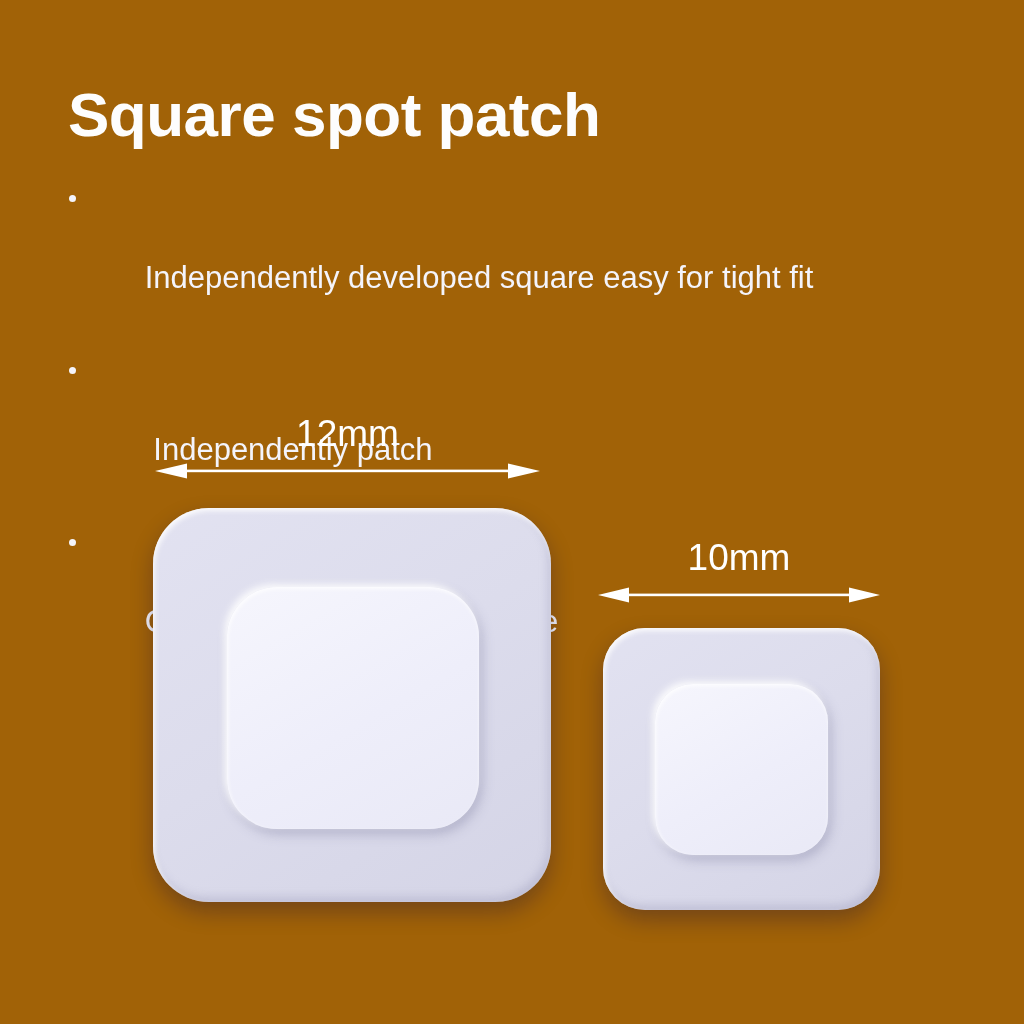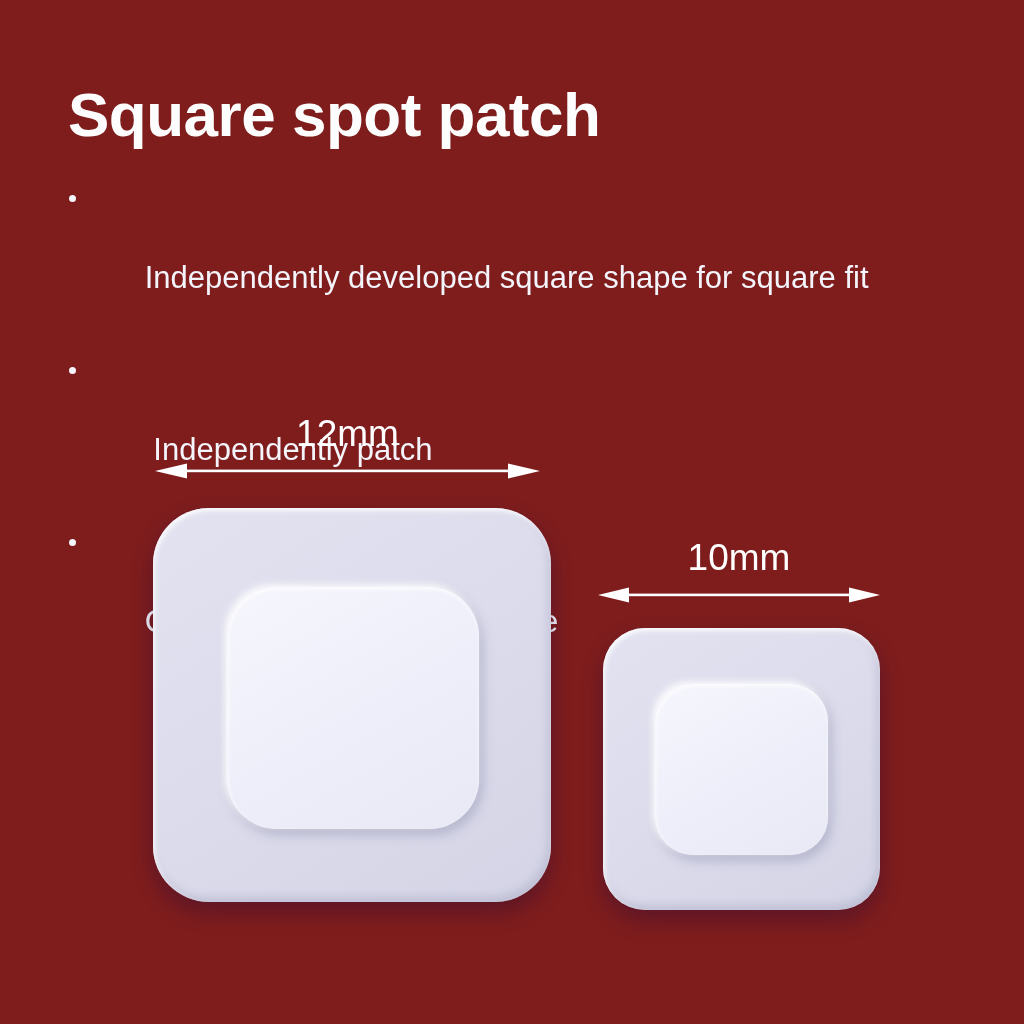"Square spot patch" div { background: #7f1d1d -> #a16207 }
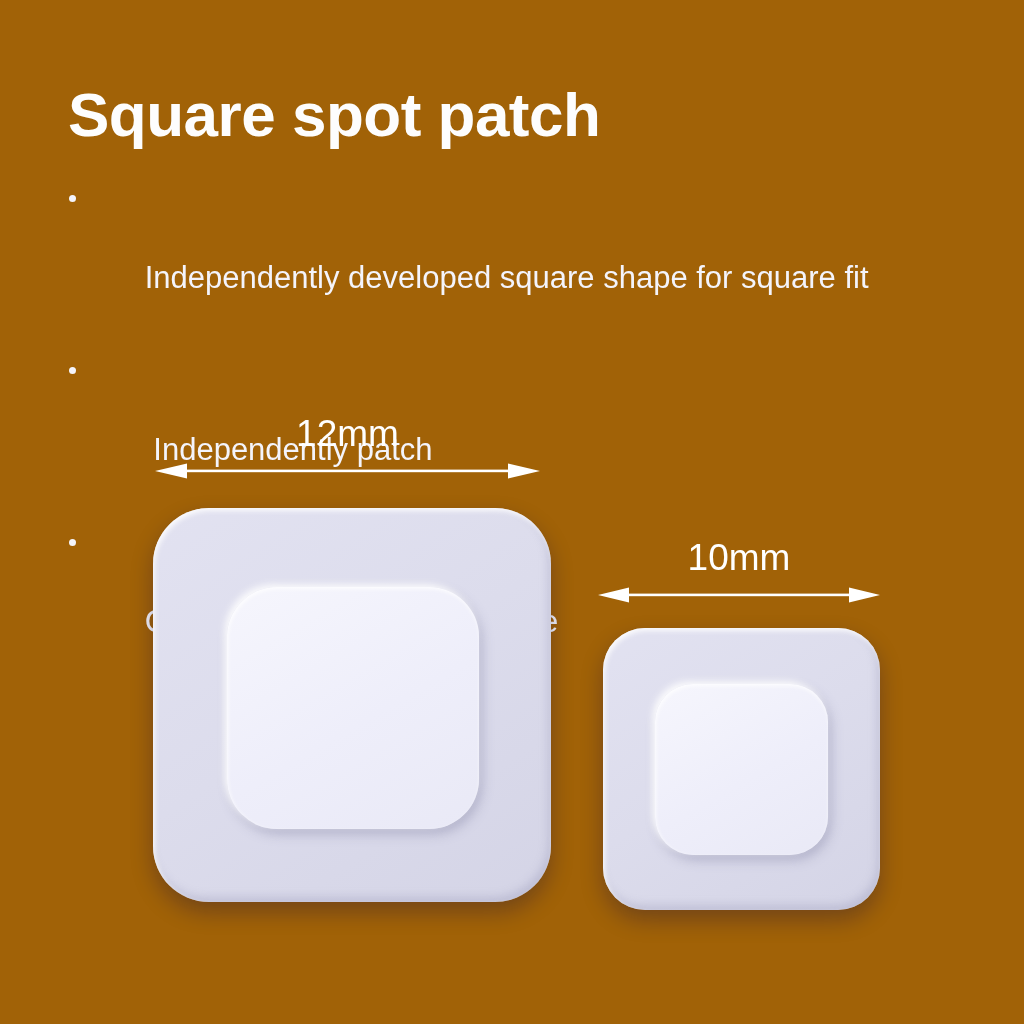"Independently developed square shape for" span { text: shape for square -> easy for tight }
